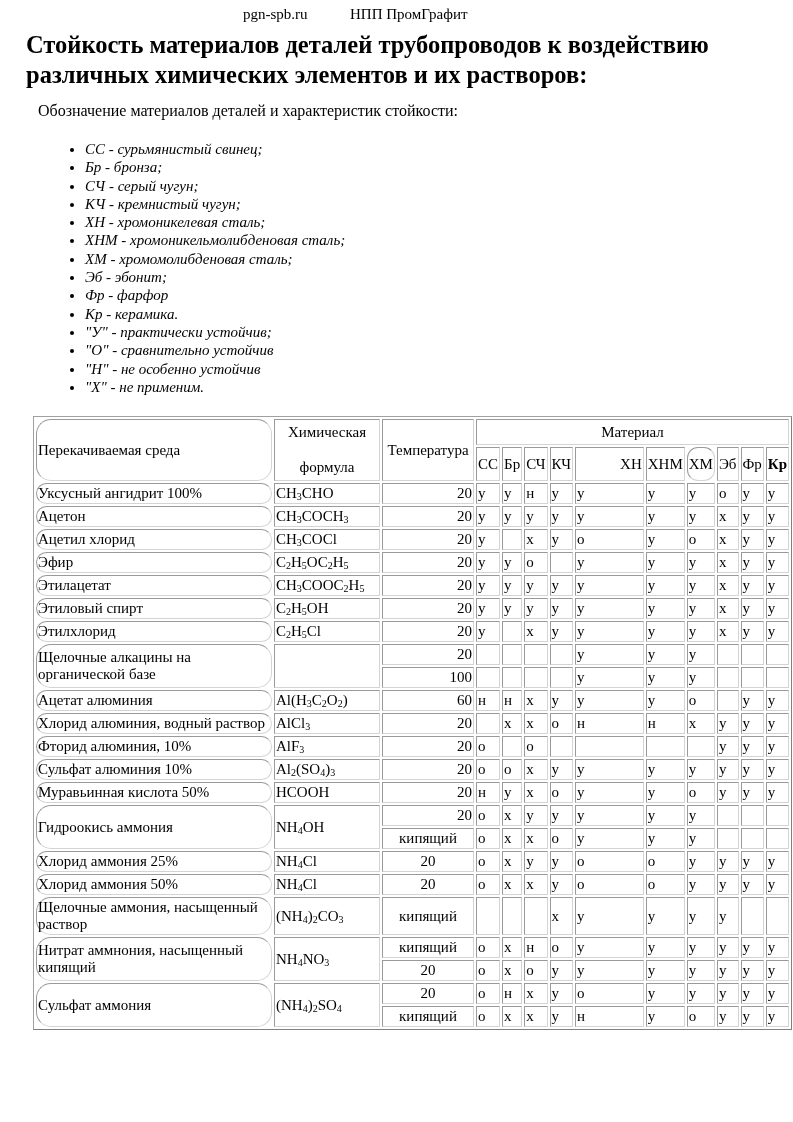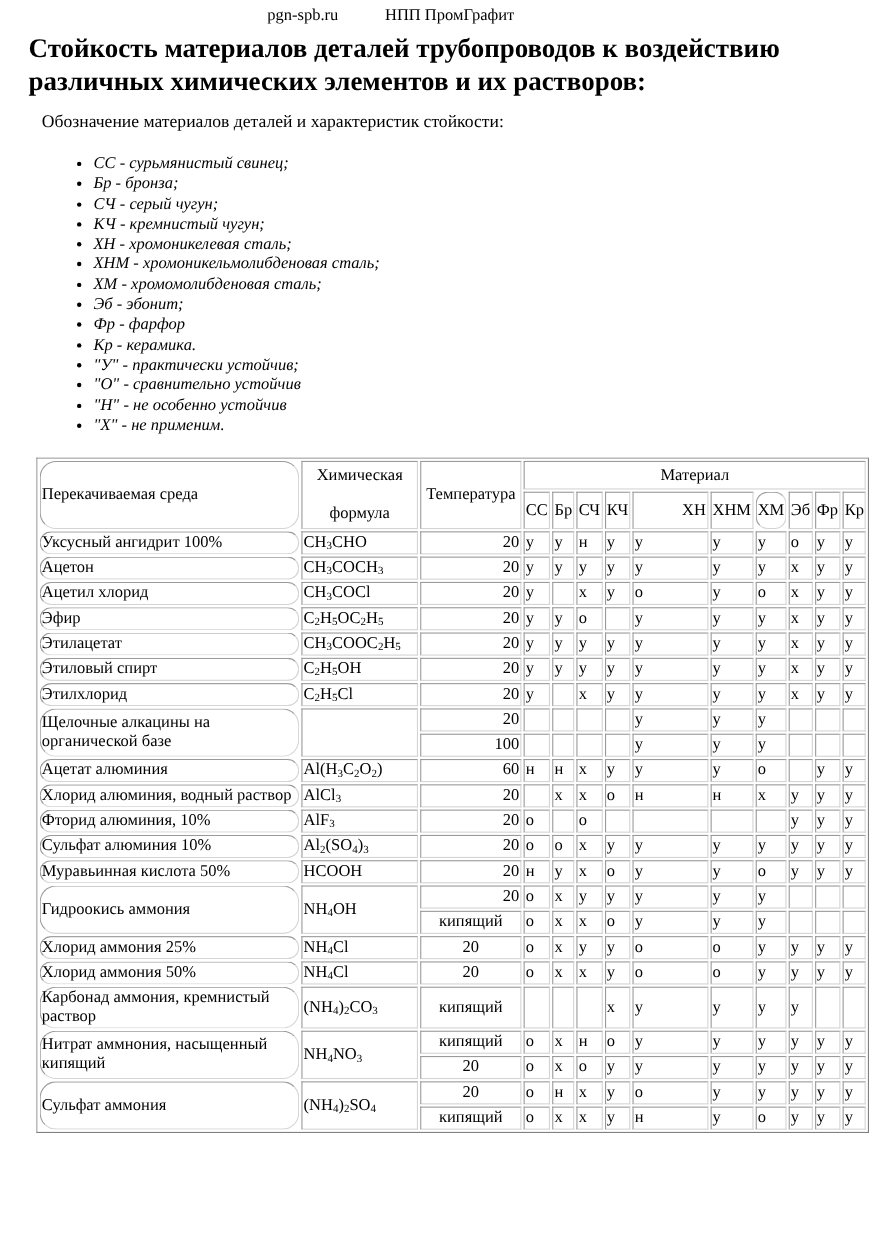"Кр" td.mat { font-weight: none -> bold }
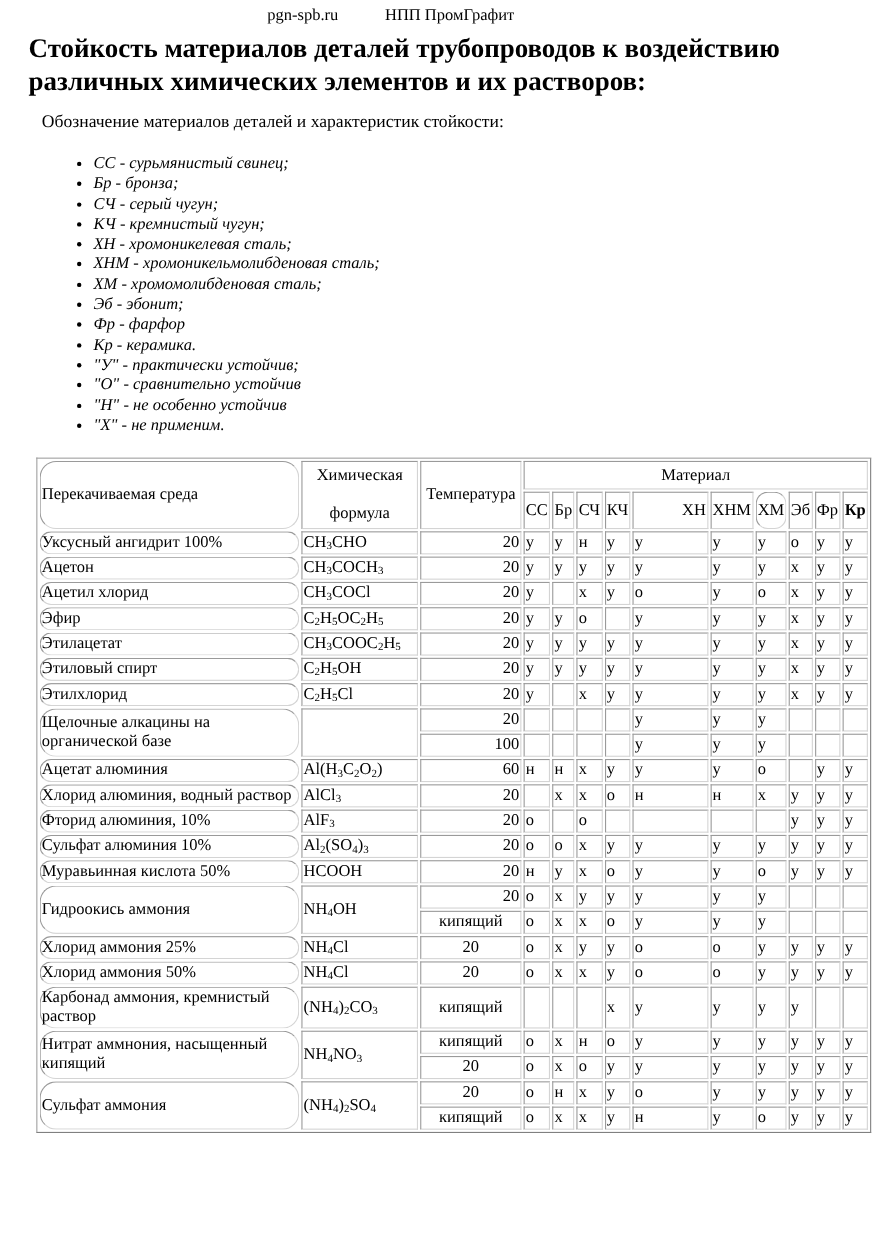"Карбонад аммония, кремнистый раствор" td.med { text: Карбонад аммония, кремнистый -> Щелочные аммония, насыщенный }
